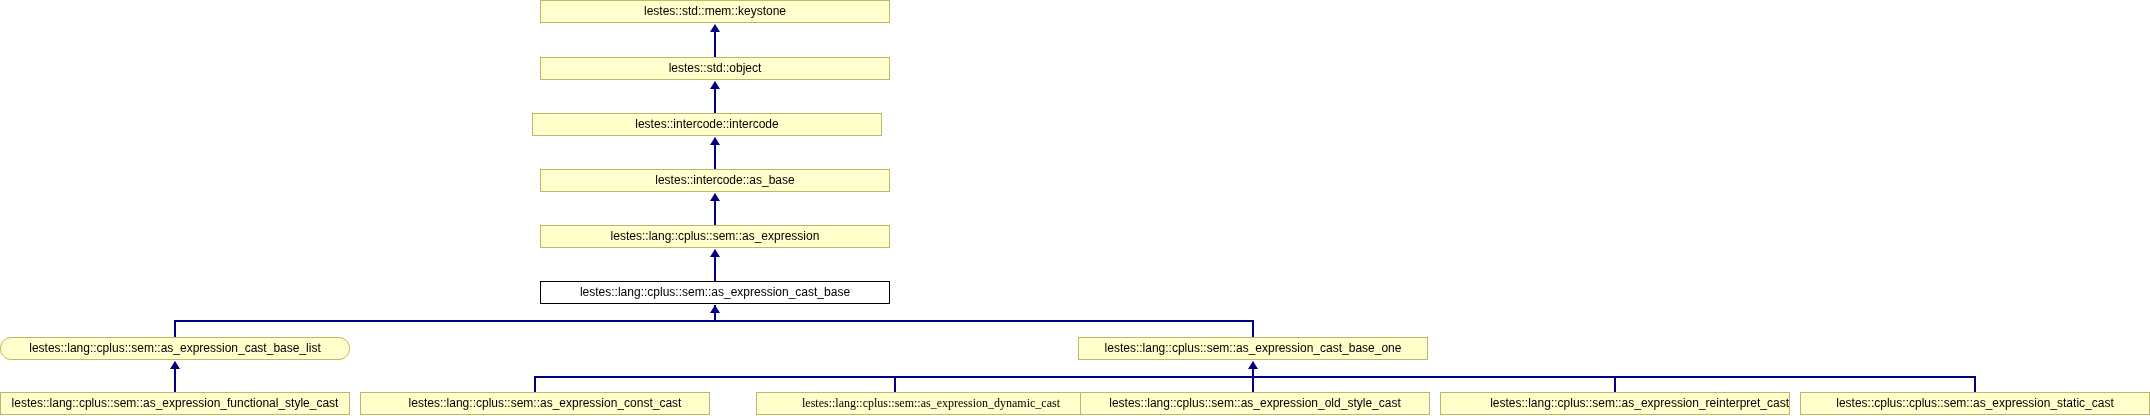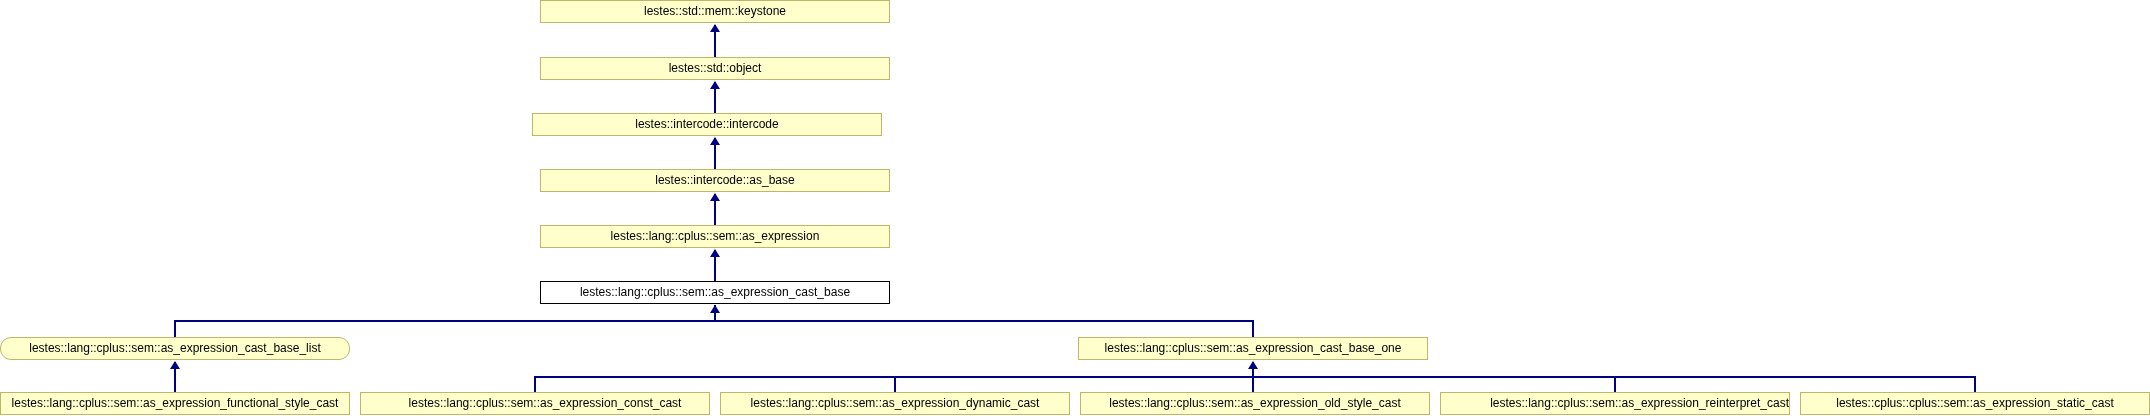"lestes::lang::cplus::sem::as_expression_dynamic_" div.node { font-family: none -> Liberation Serif, serif; left: 720px -> 756px }
